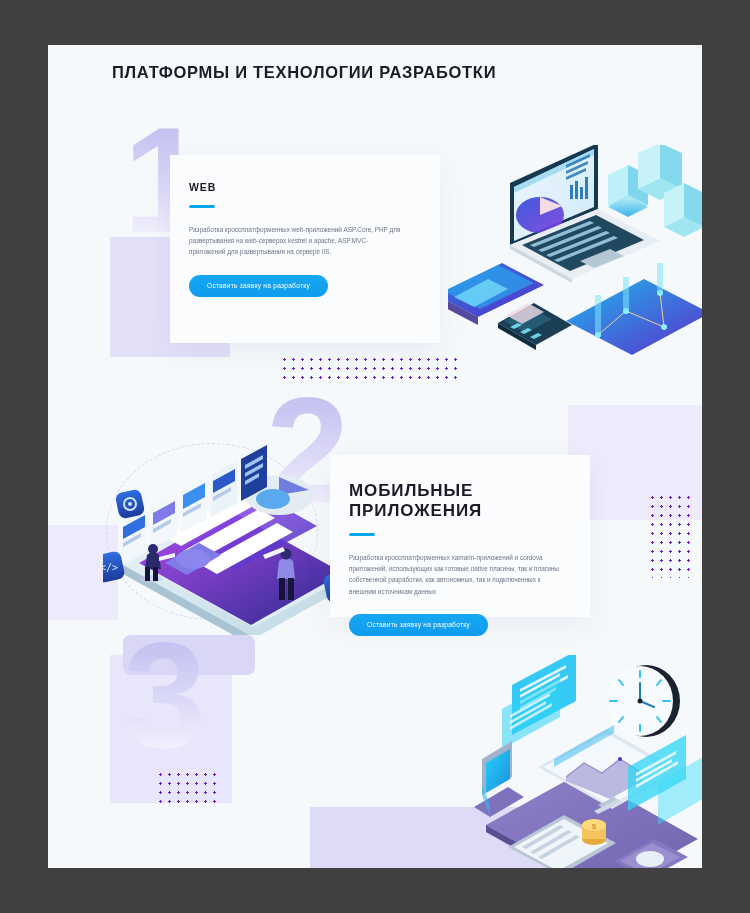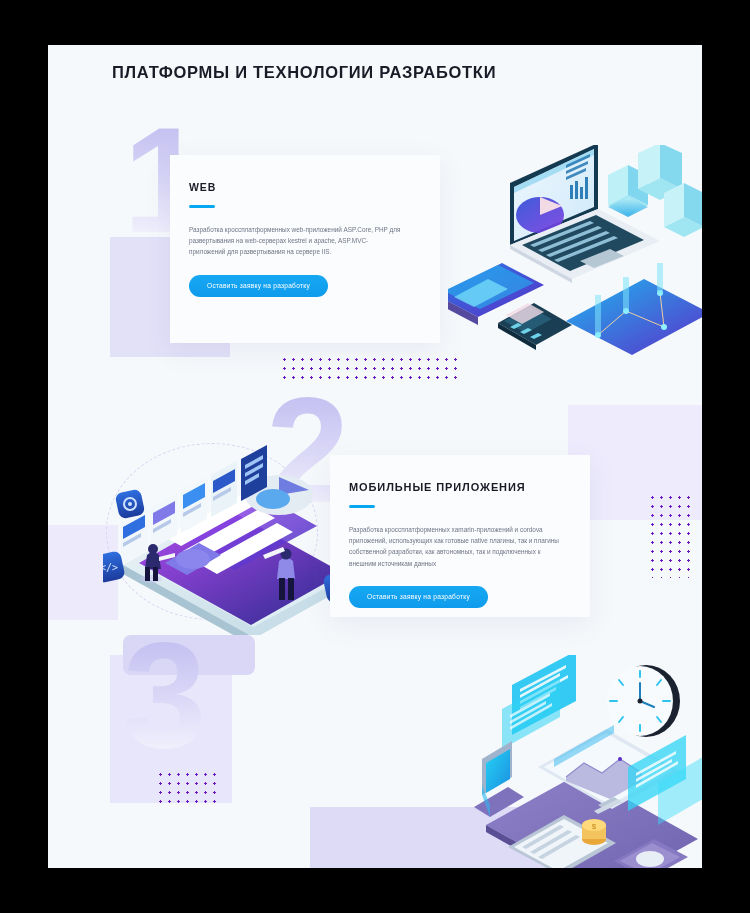"ПЛАТФОРМЫ И ТЕХНОЛОГИИ РАЗРАБОТКИ" .stage { background: #000000 -> #404040 }
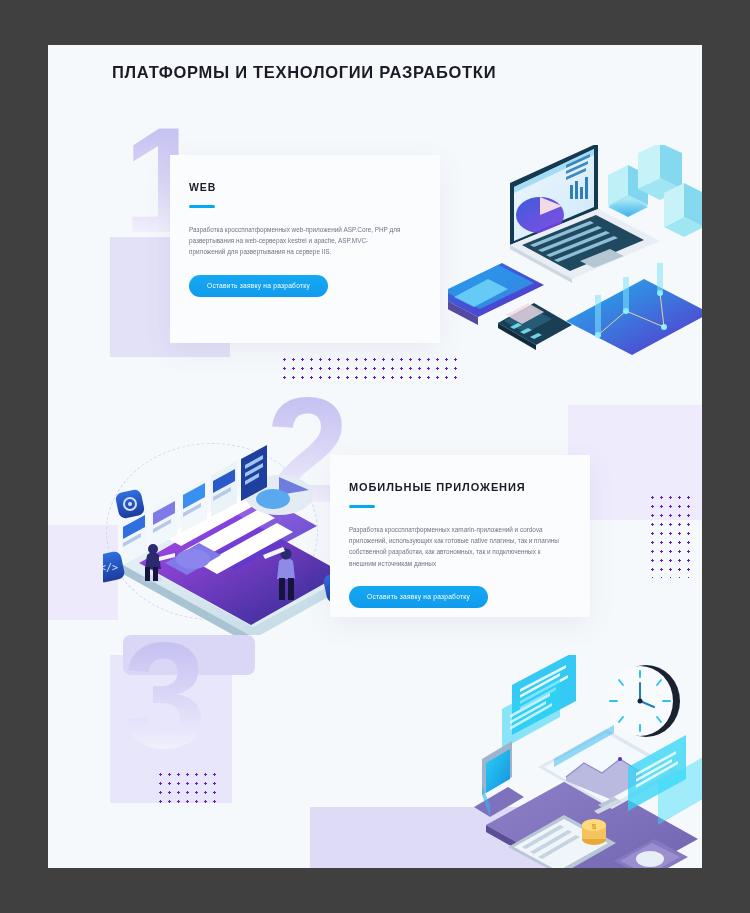"МОБИЛЬНЫЕ ПРИЛОЖЕНИЯ" .card-2 .card-heading { font-size: 11px -> 17px }
